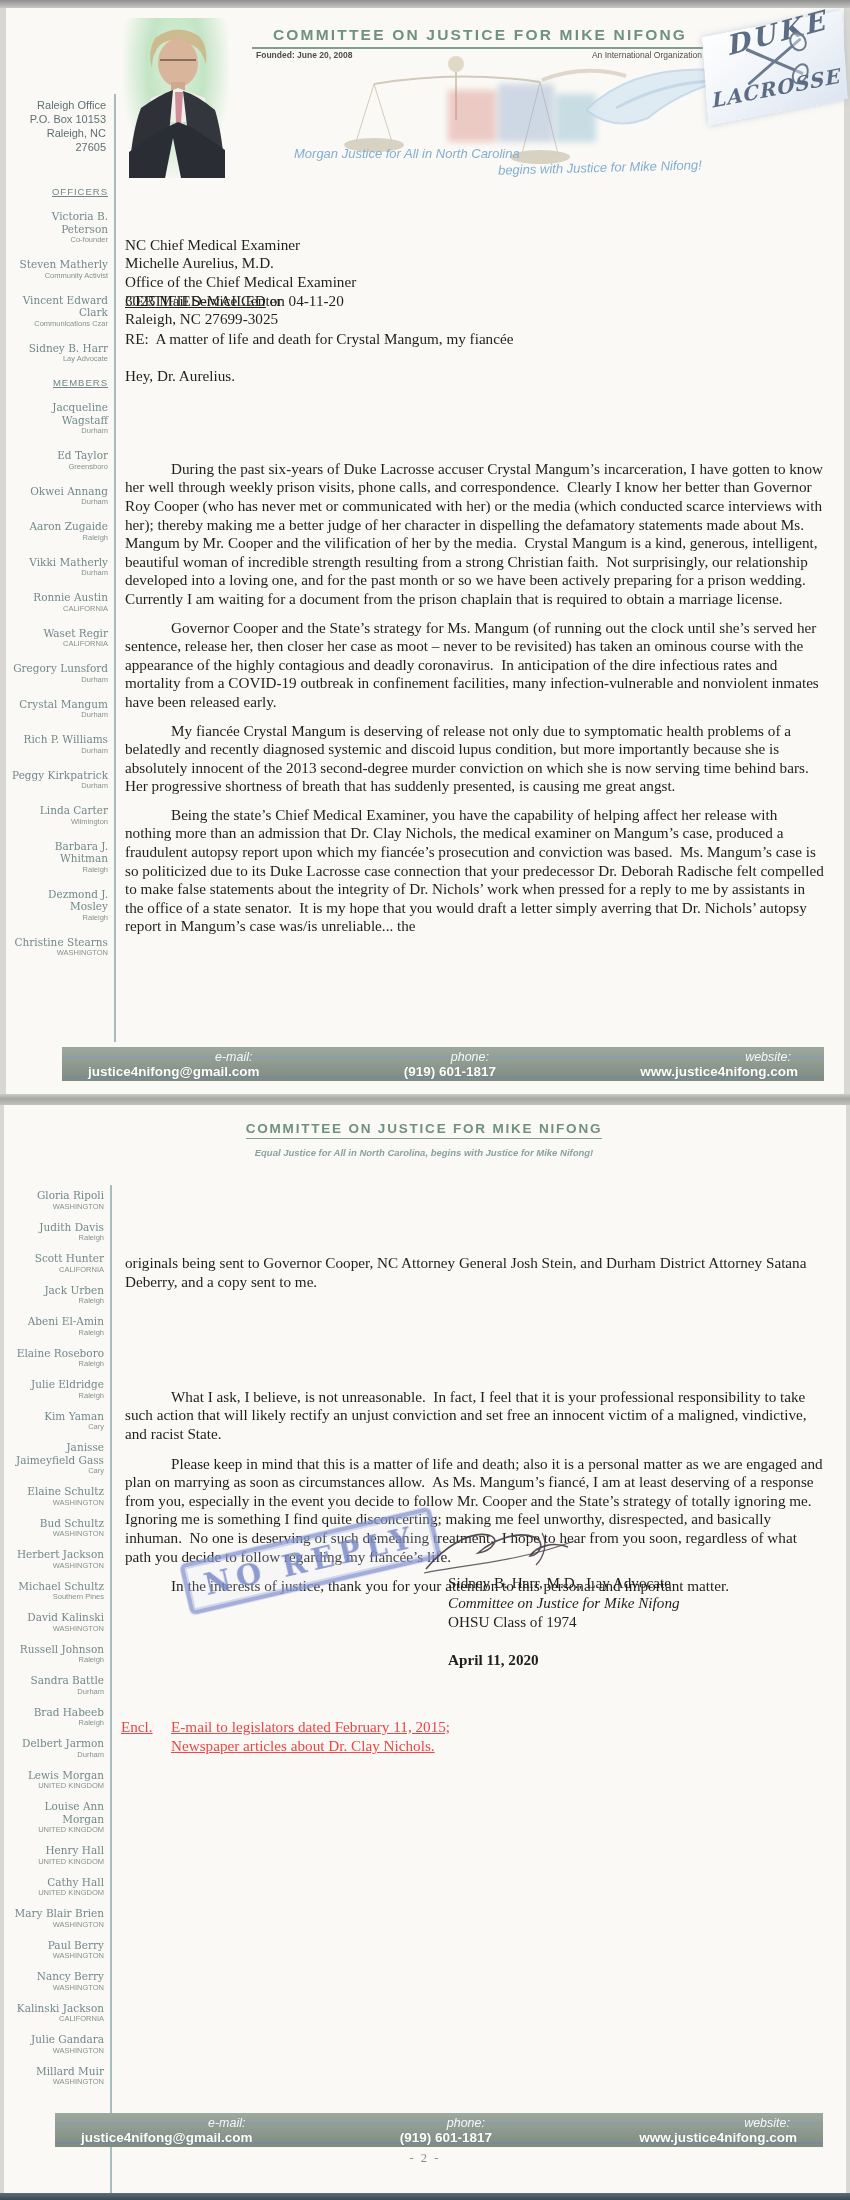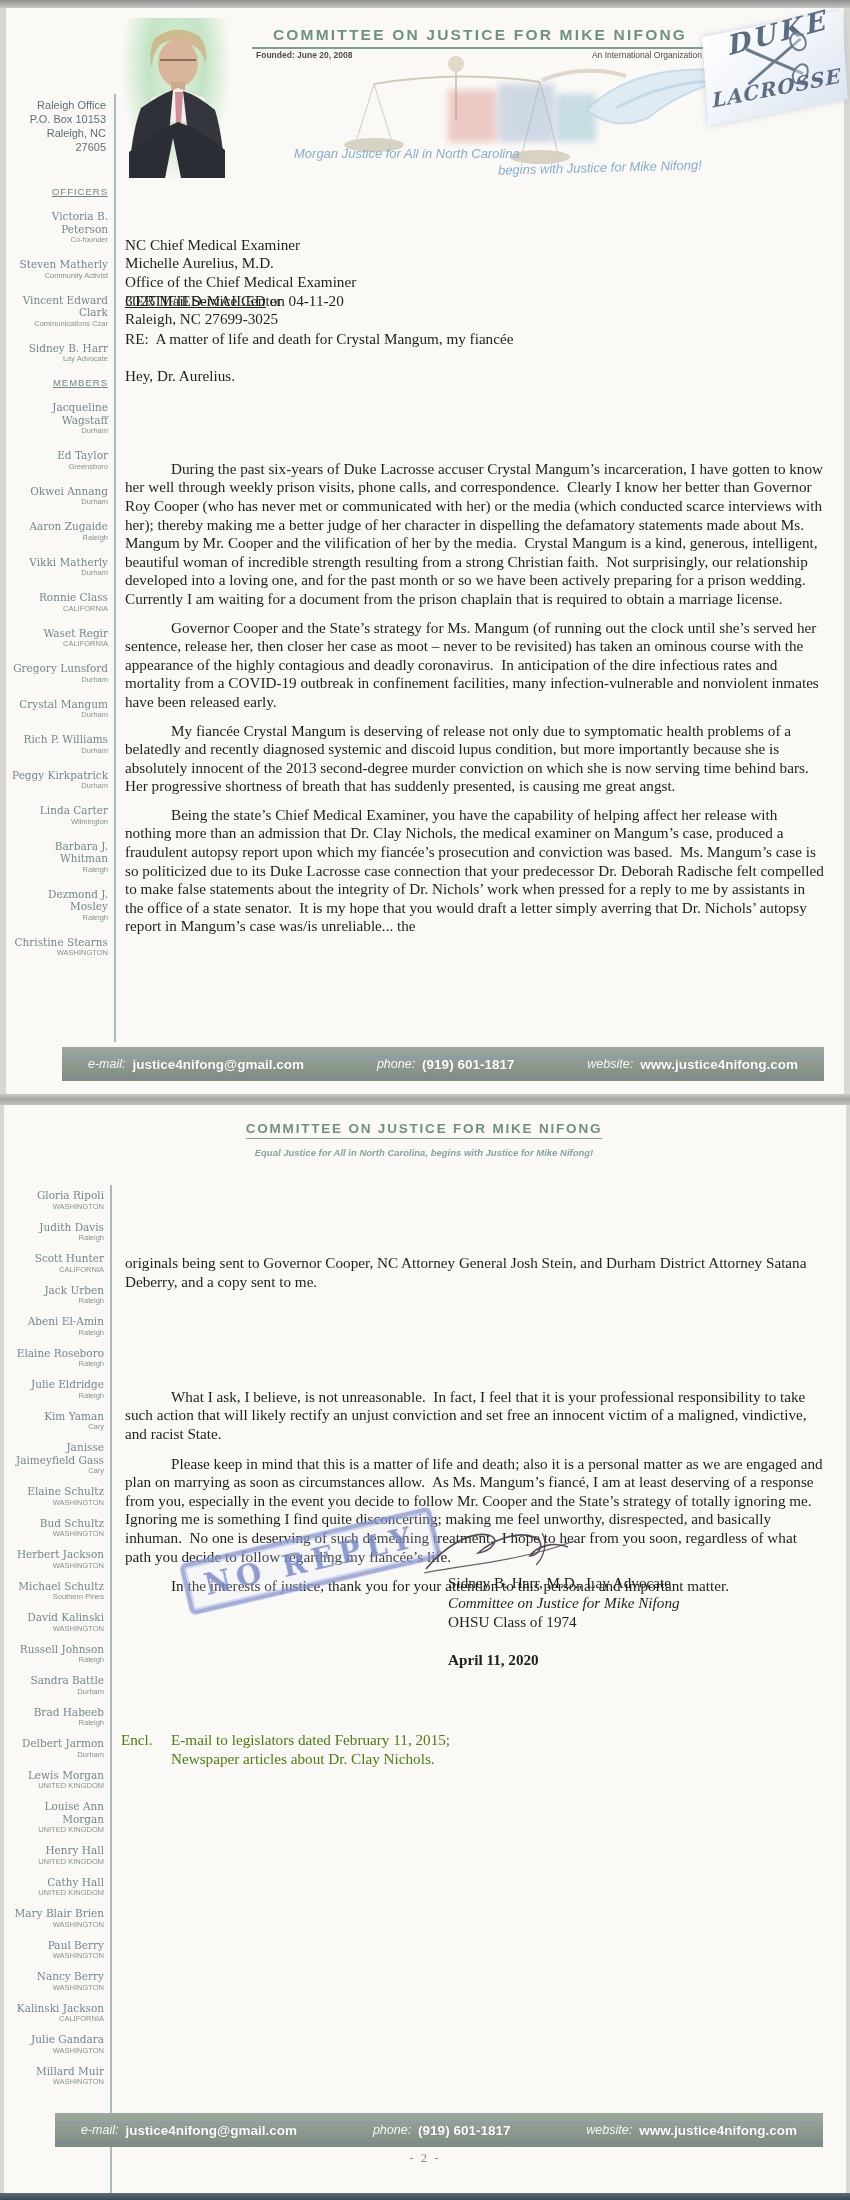"Ronnie Class" div.s-name { text: Class -> Austin }
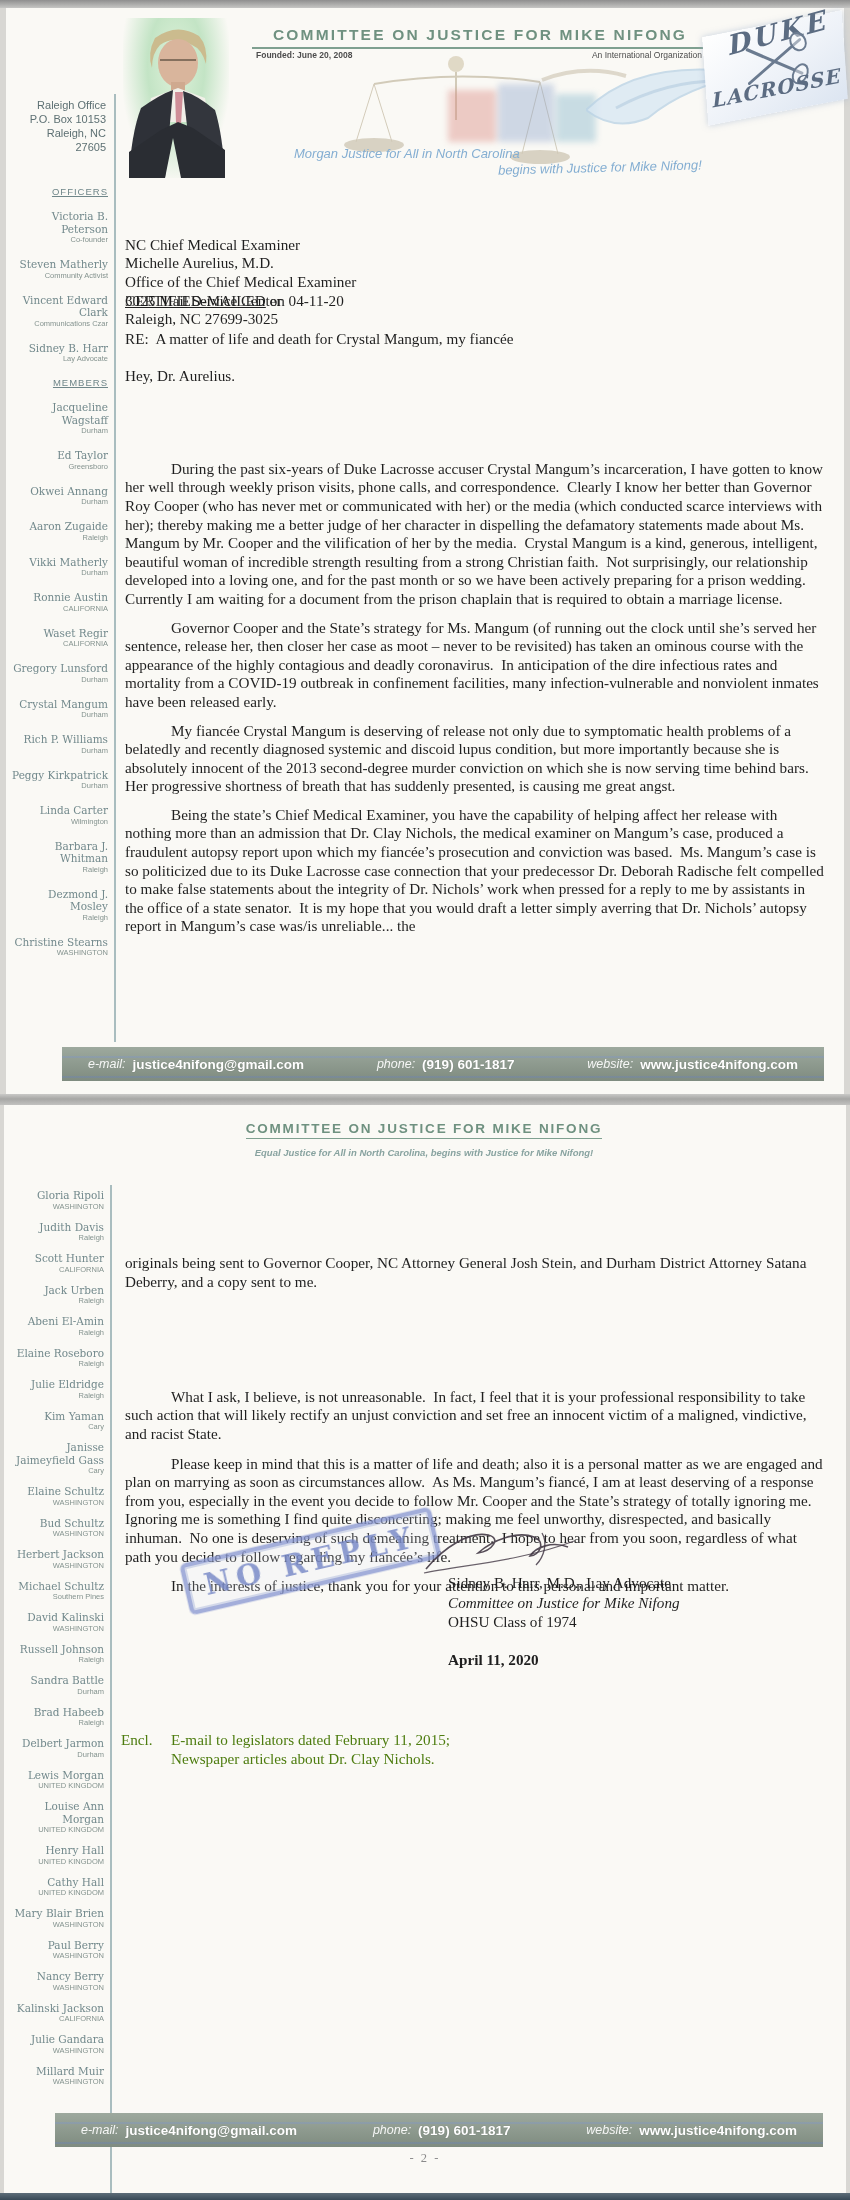"e-mail:" .fgroup { align-items: flex-start -> flex-end; flex-direction: none -> column }
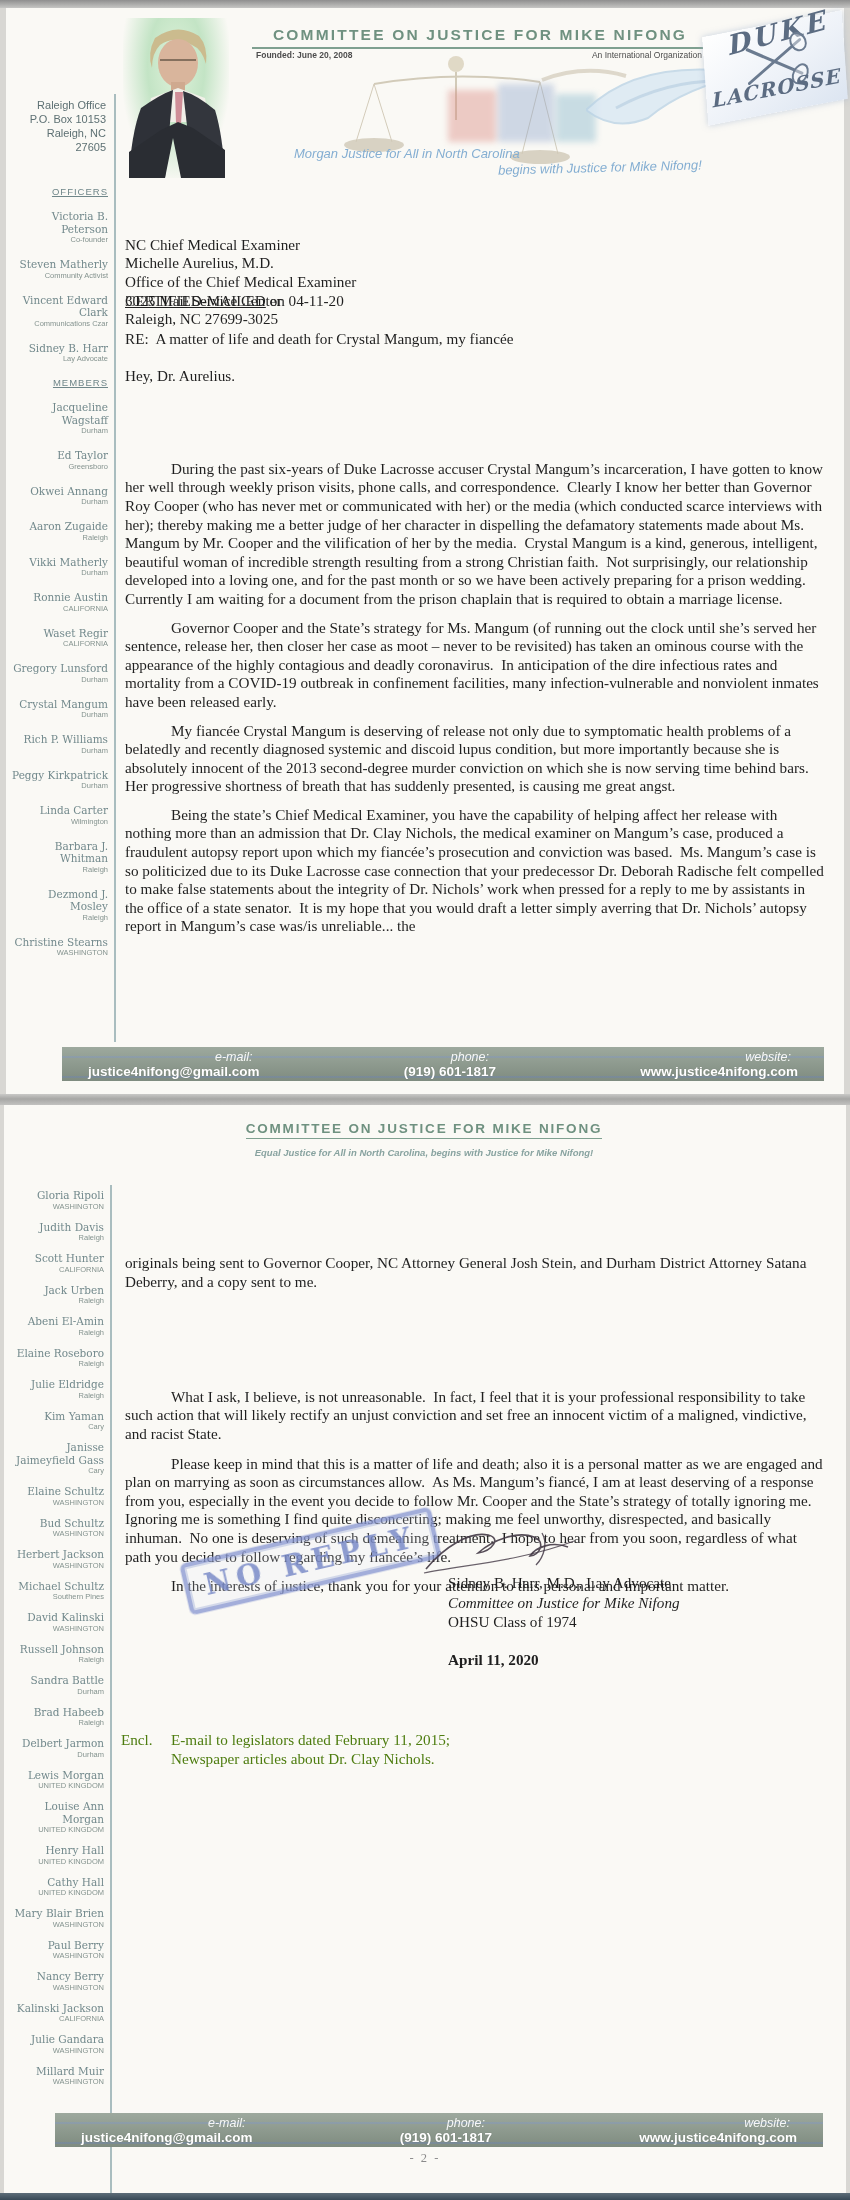"Encl." .encl { color: #4d7c0f -> #ef4444; text-decoration: none -> underline; top: 625px -> 612px }
